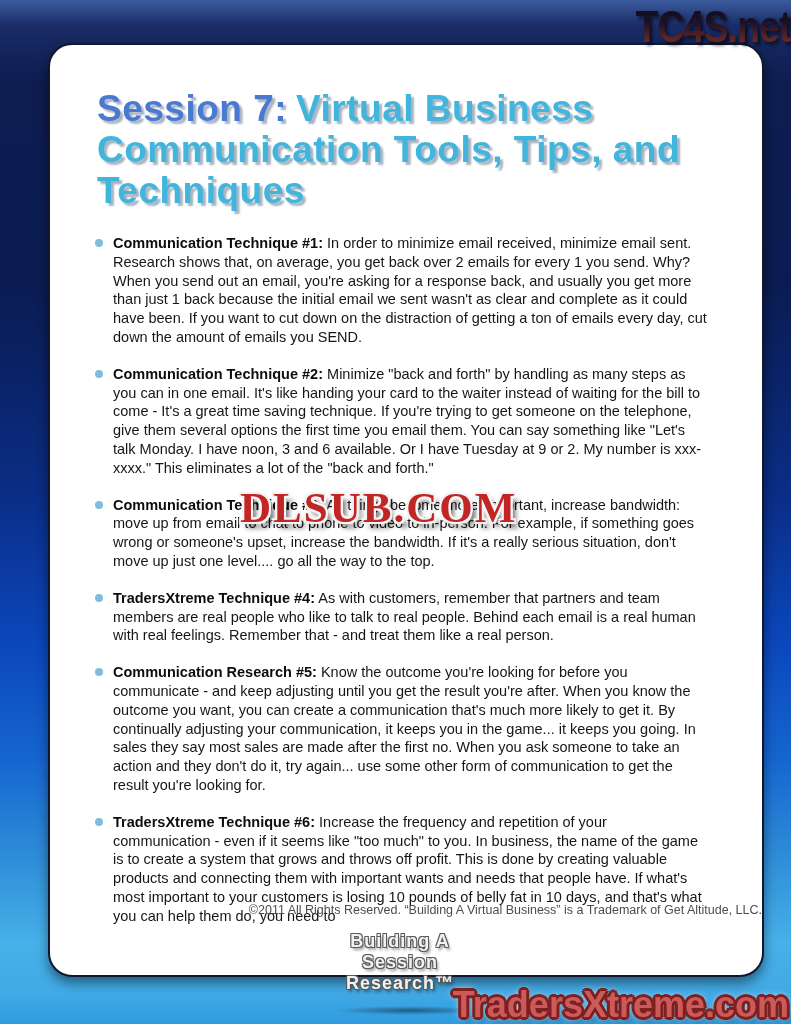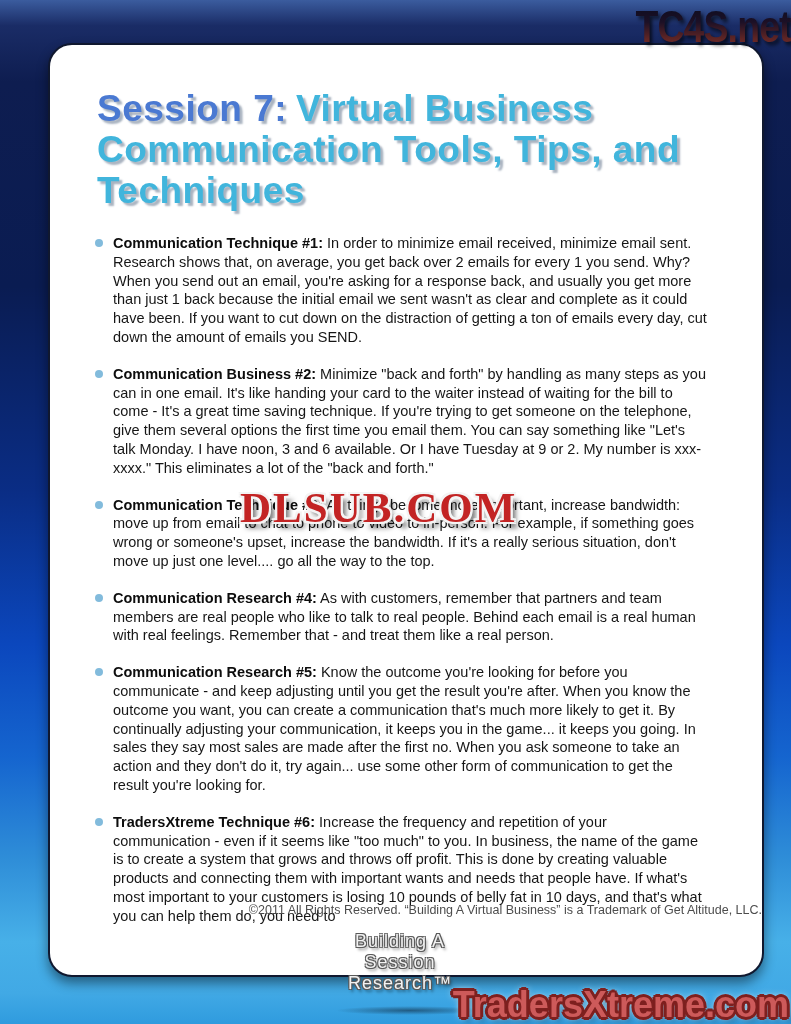"Communication Business #2:" span.lead { text: Business -> Technique }
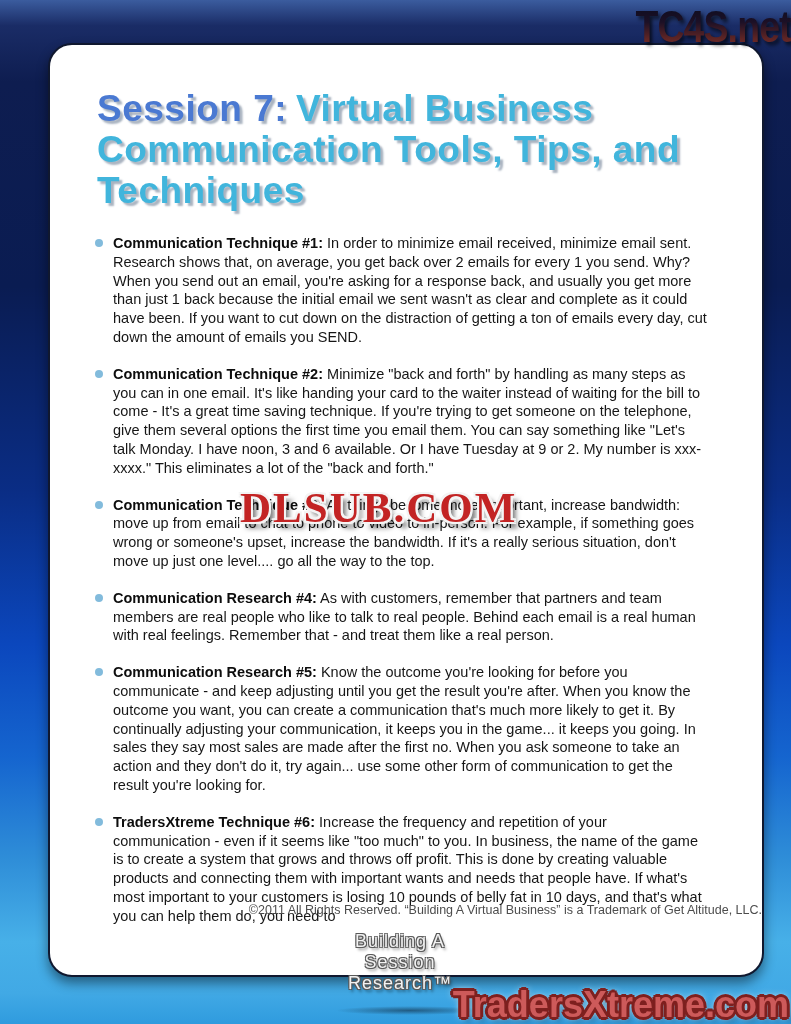"Communication Research #4:" span.lead { text: Communication Research -> TradersXtreme Technique }
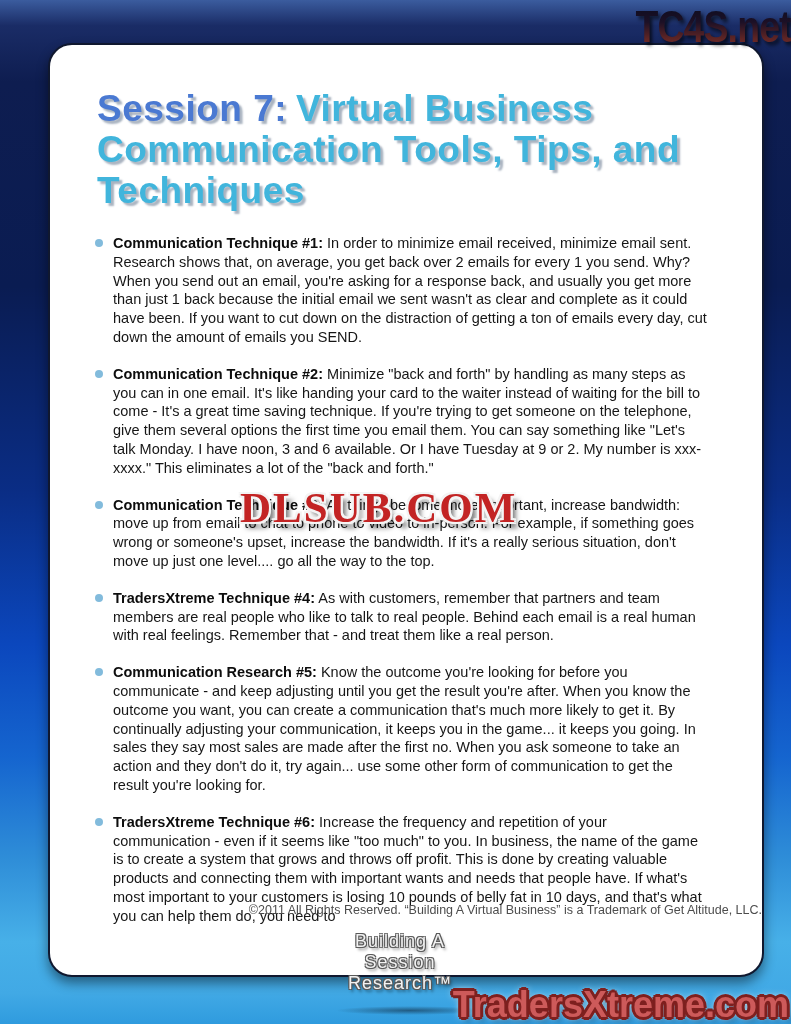"Building A" .logo { font-weight: normal -> bold }
